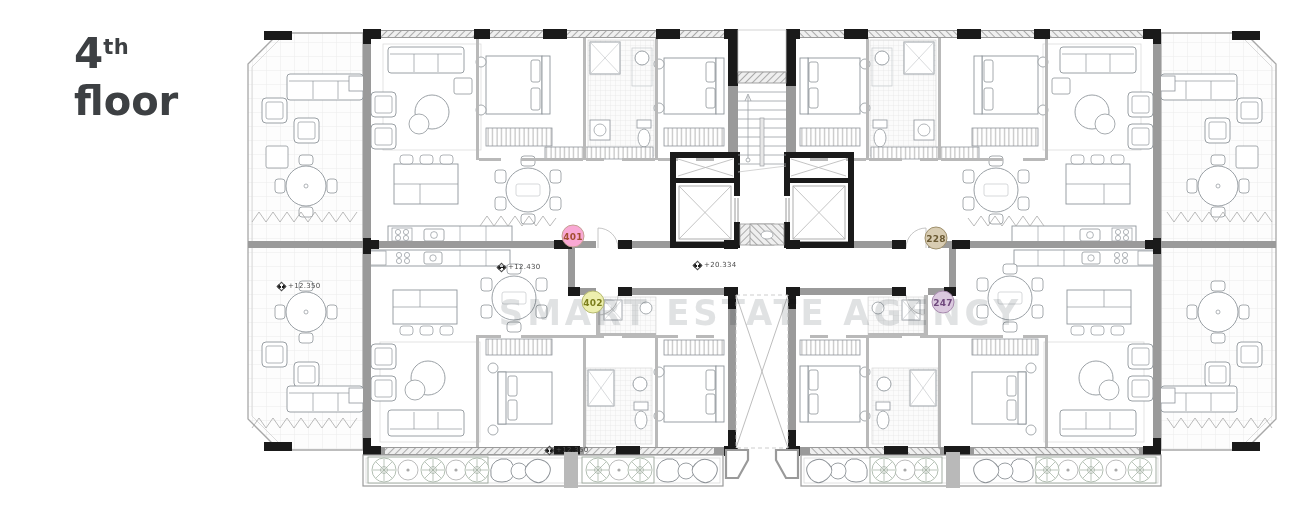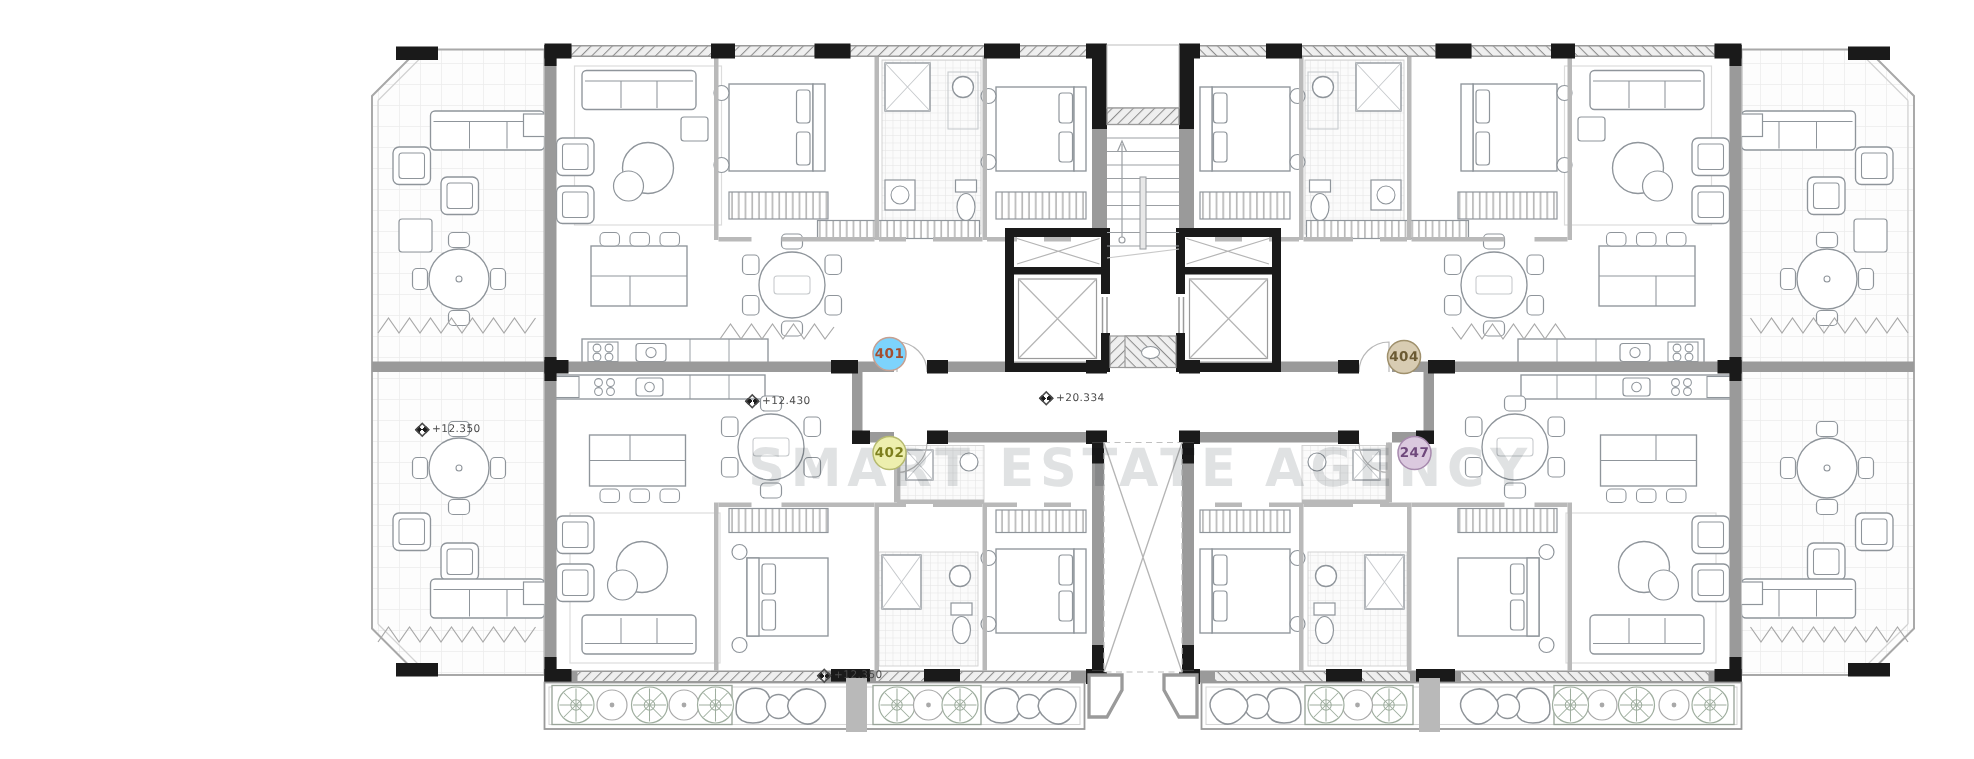"4th" div.floor-title { html: none -> <div> <span>4</span><span>th</span> <span>floor</span> </div> }
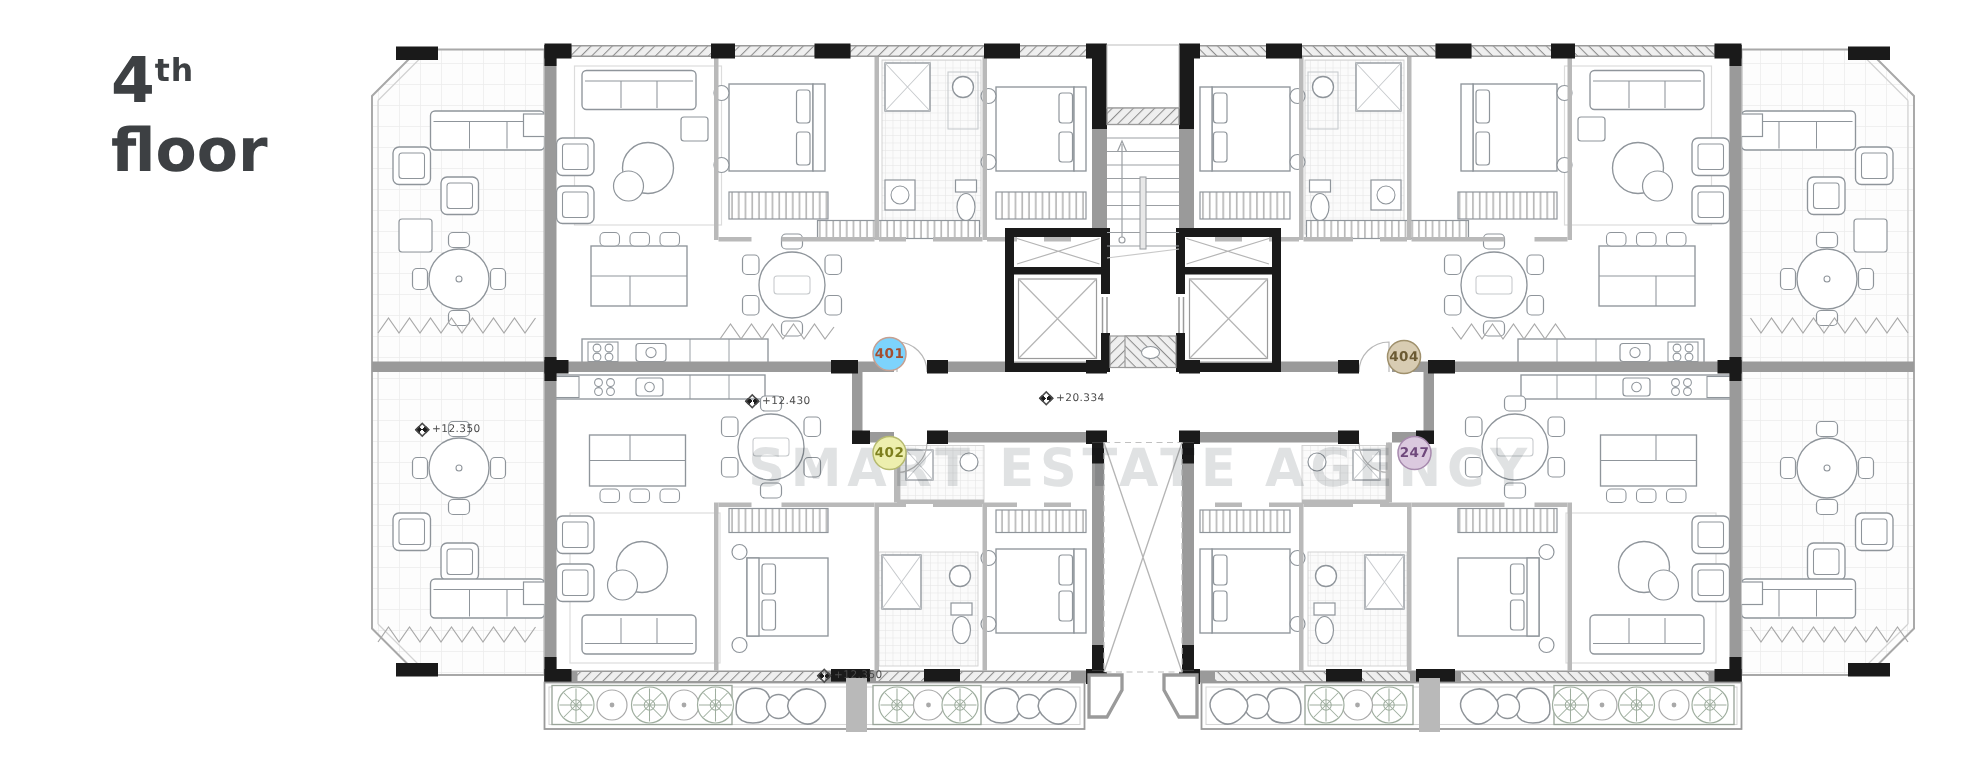"401" div.badge { background: #7dd3fc -> #f9a8d4; left: 593px -> 573px }
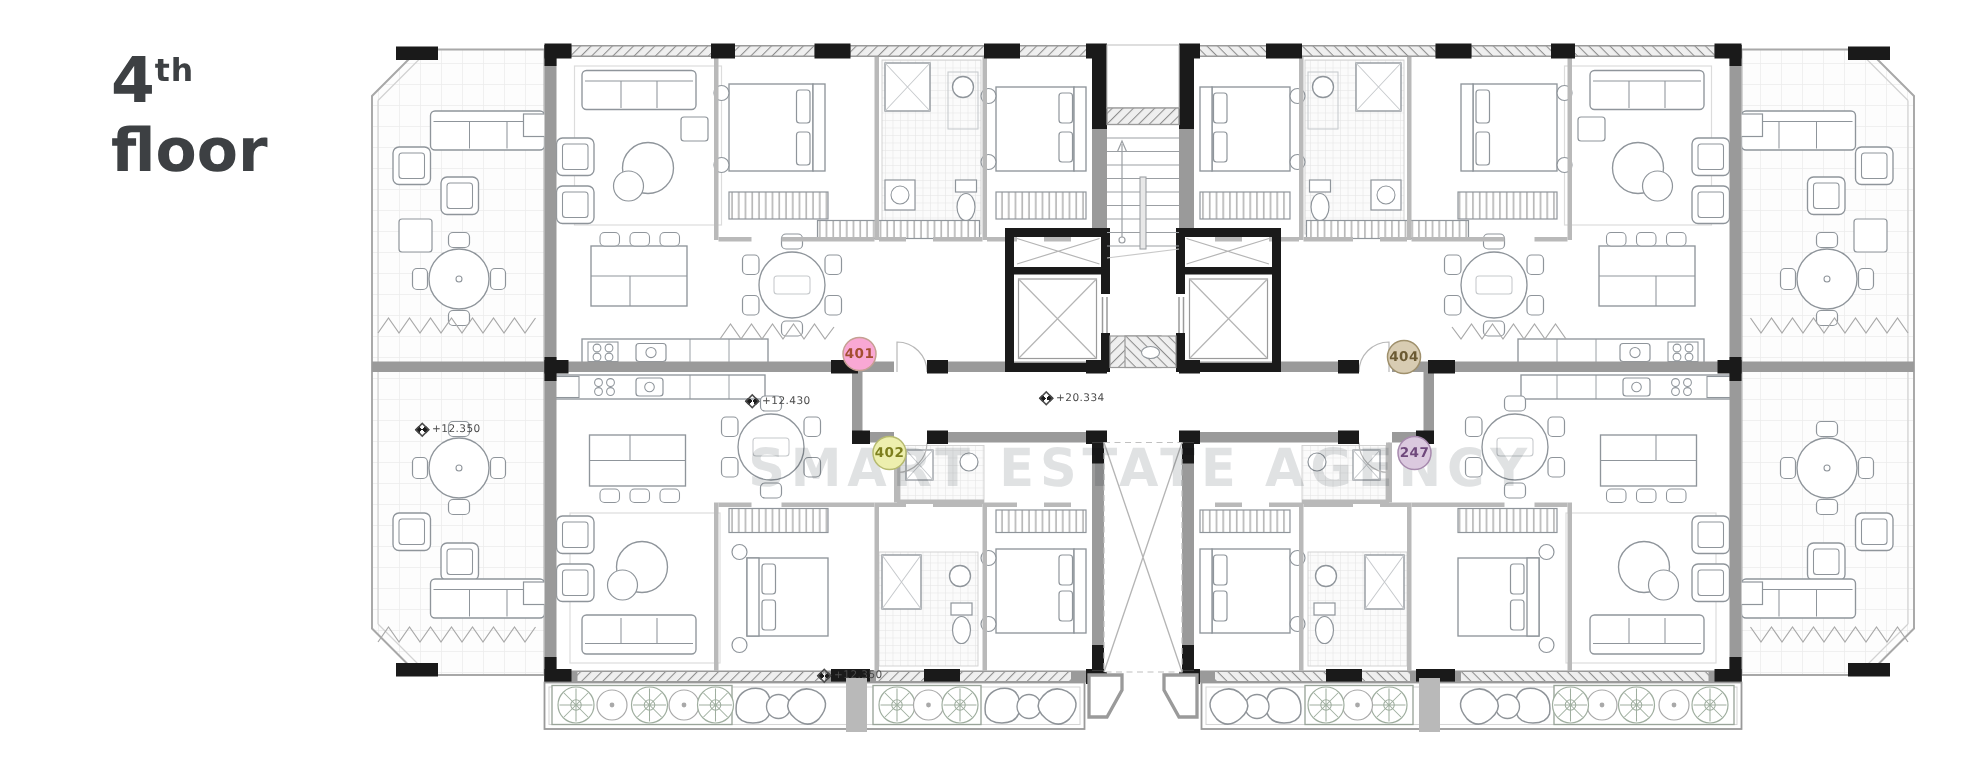"404" div.badge { text: 404 -> 228 }
